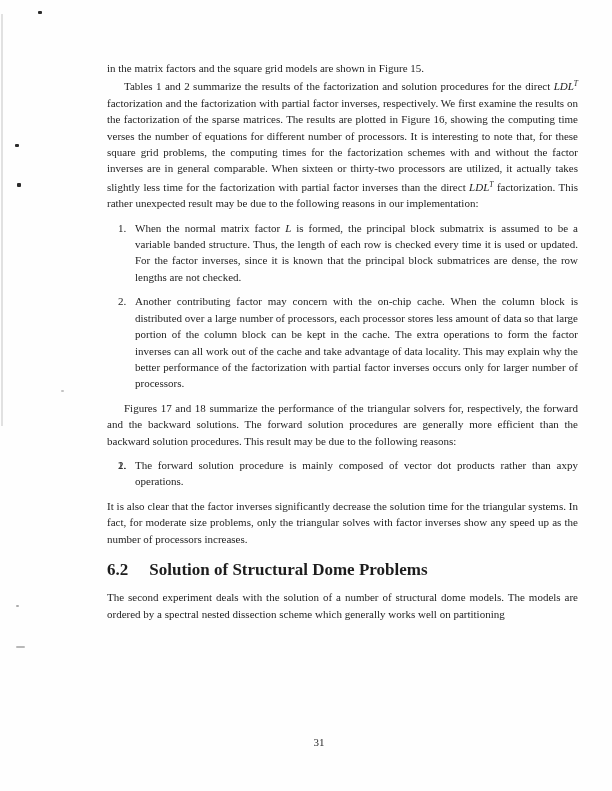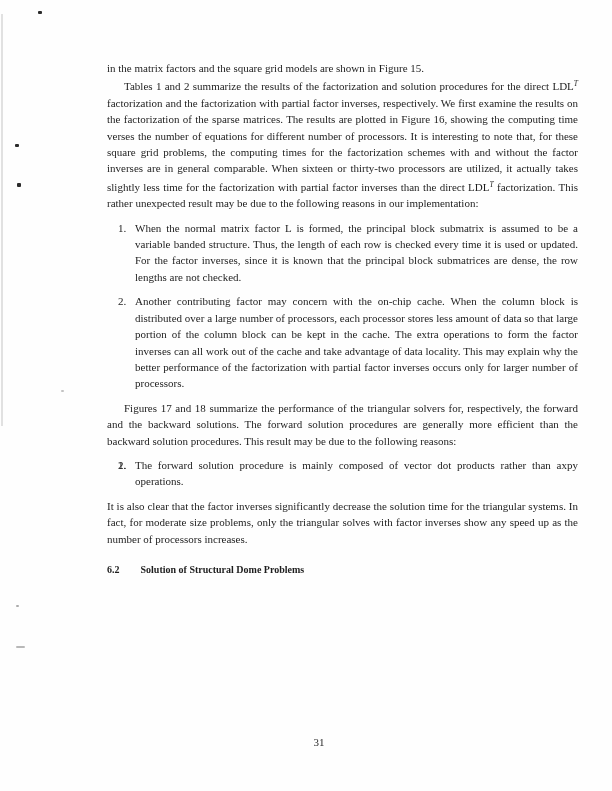"LDL" .seg-math { font-style: none -> italic }
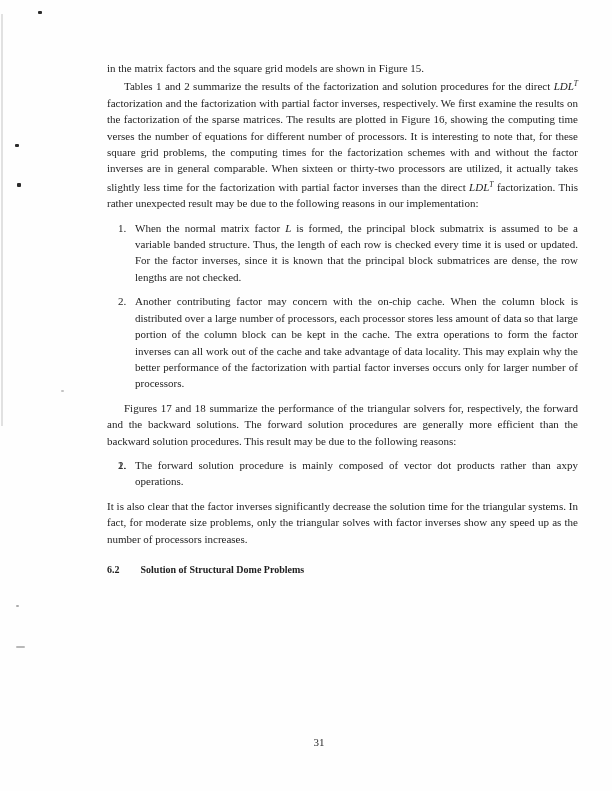"6.2 Solution of Structural Dome" .section-heading { font-size: 10px -> 17px }
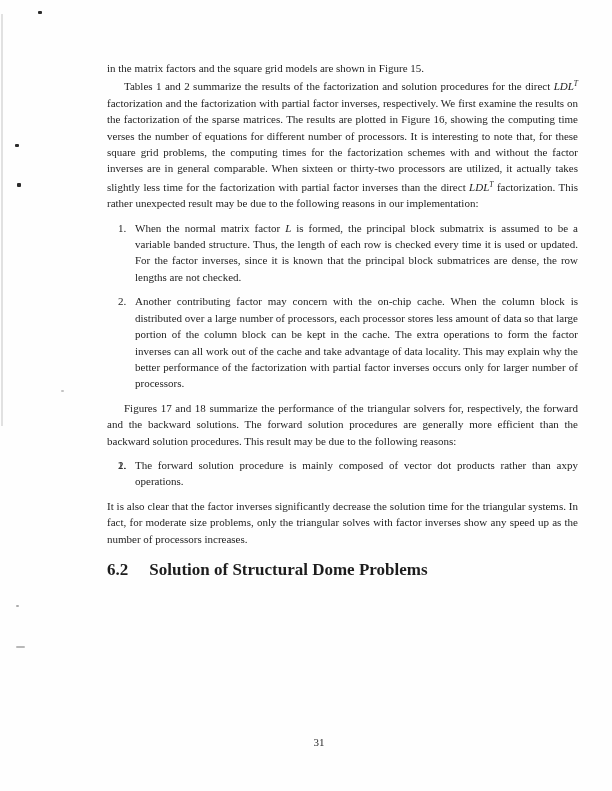"The second experiment deals with" p.para { html: none -> <p><span>The second experiment deals with the solution of a number of structural dome models. The models are ordered by a spectral nested dissection scheme which generally works well on partitioning</span></p> }
